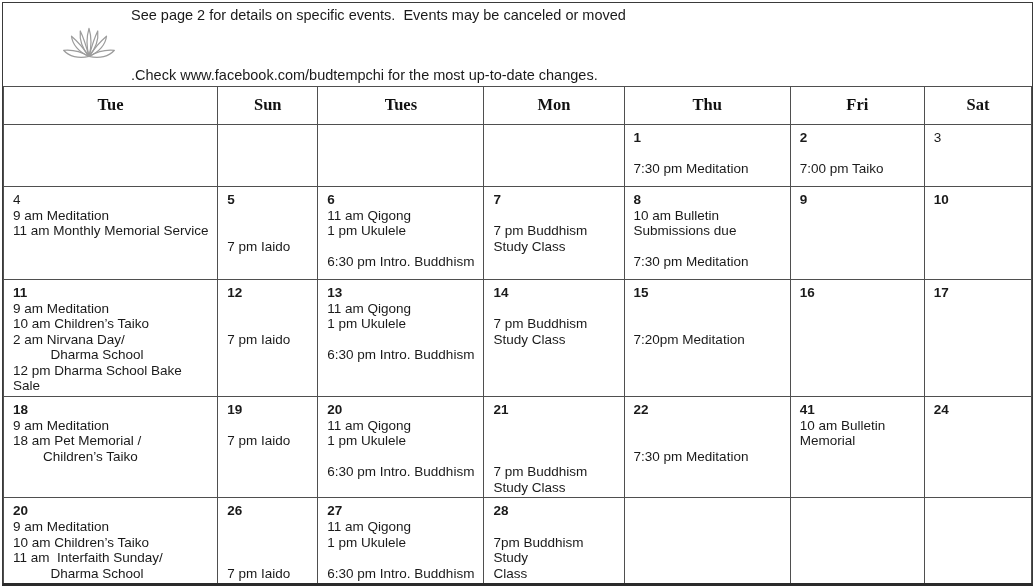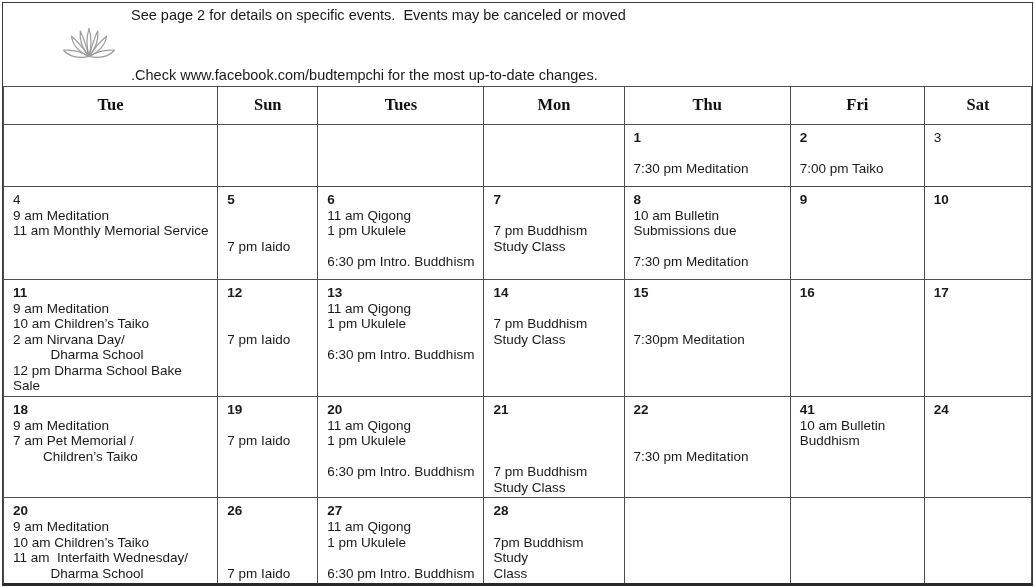"7:30pm Meditation" div.evline { text: 7:30pm -> 7:20pm }
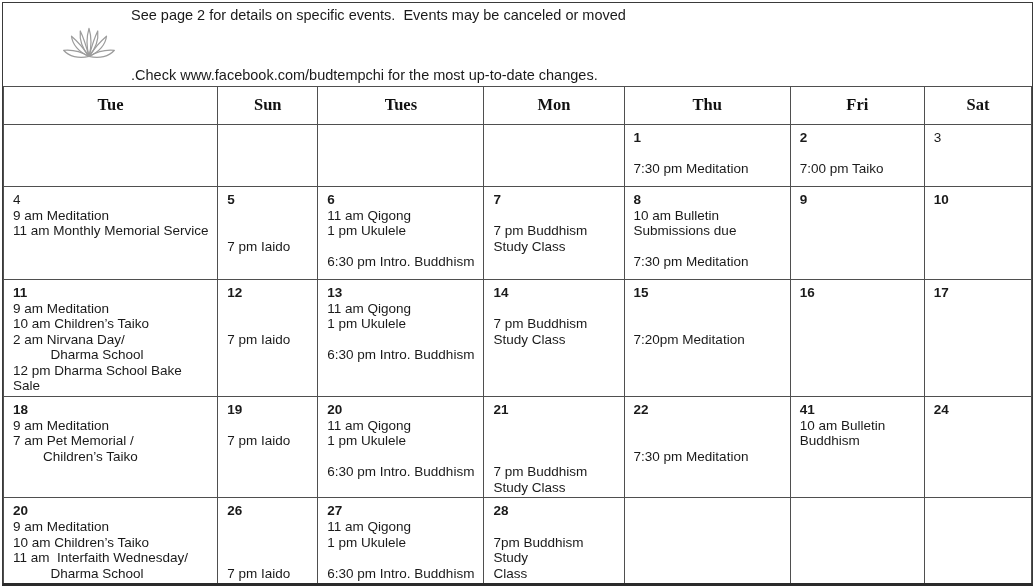"7 am Pet Memorial /" div.evline { text: 7 -> 18 }
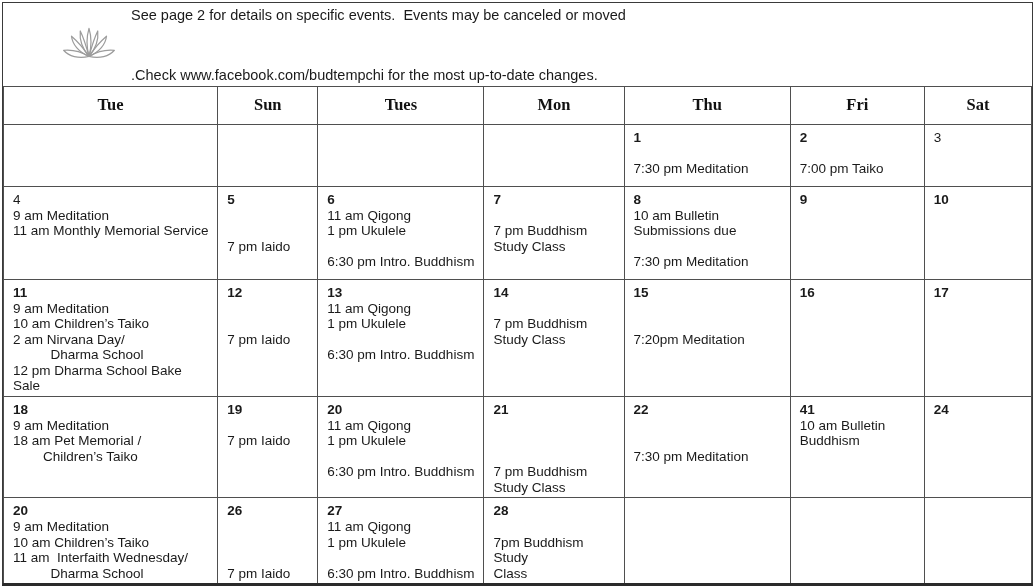"Buddhism" div.evline { text: Buddhism -> Memorial }
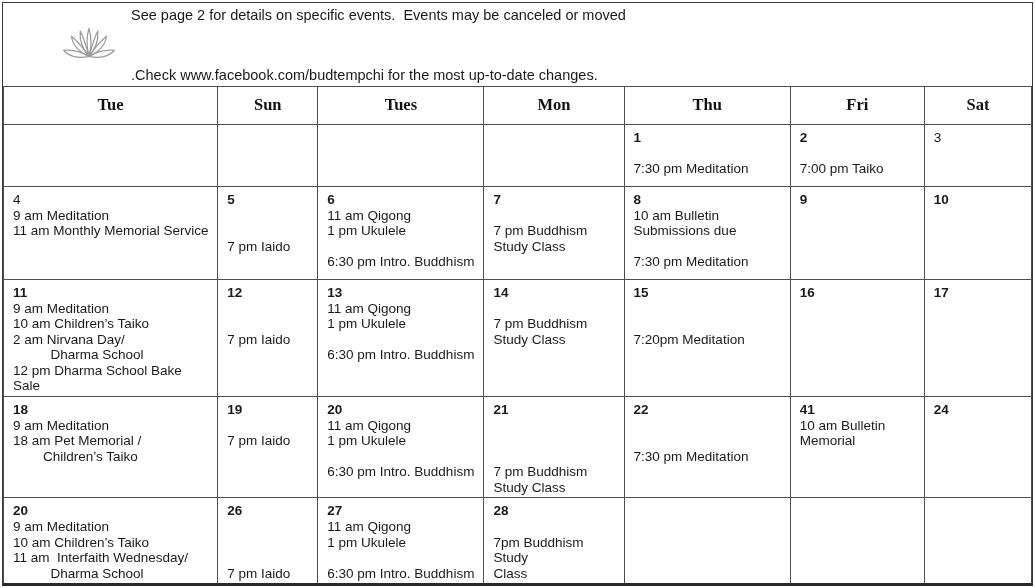"11 am Interfaith Wednesday/" div.evline { text: Wednesday/ -> Sunday/ }
